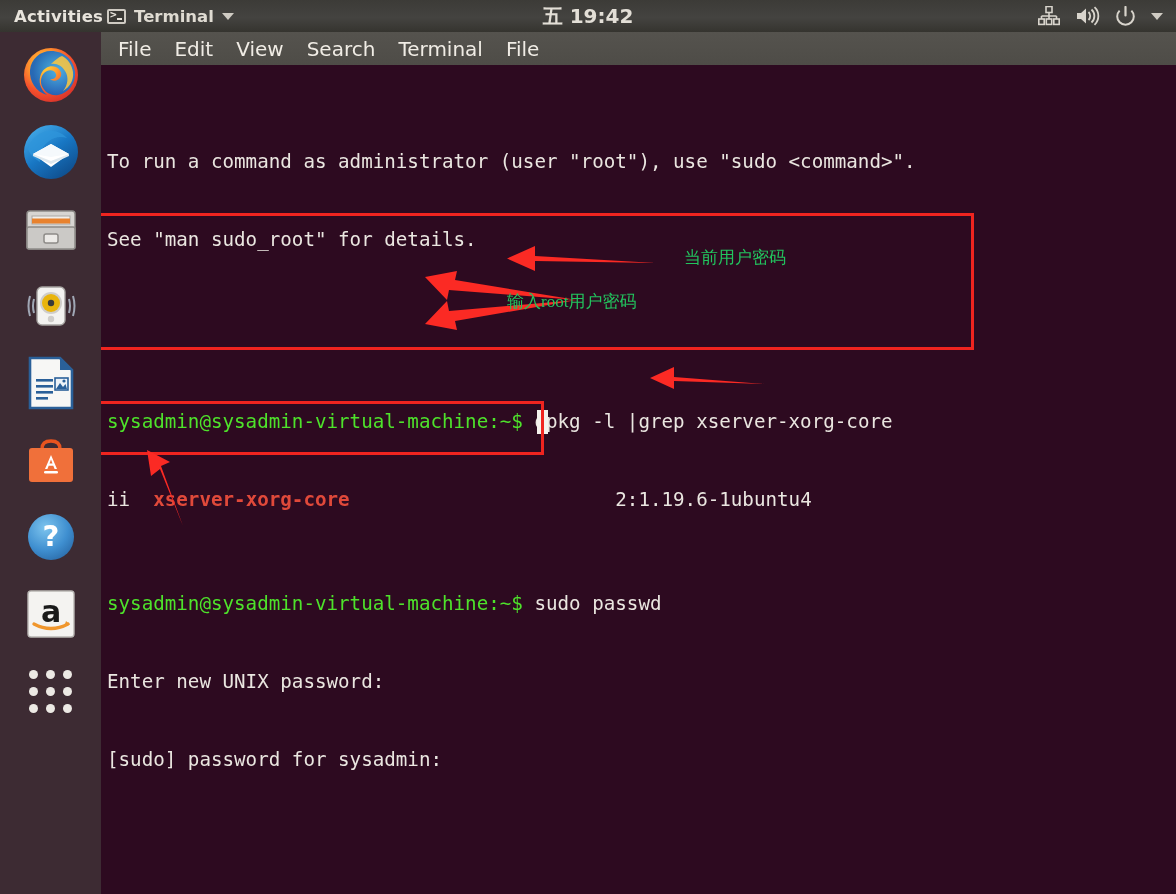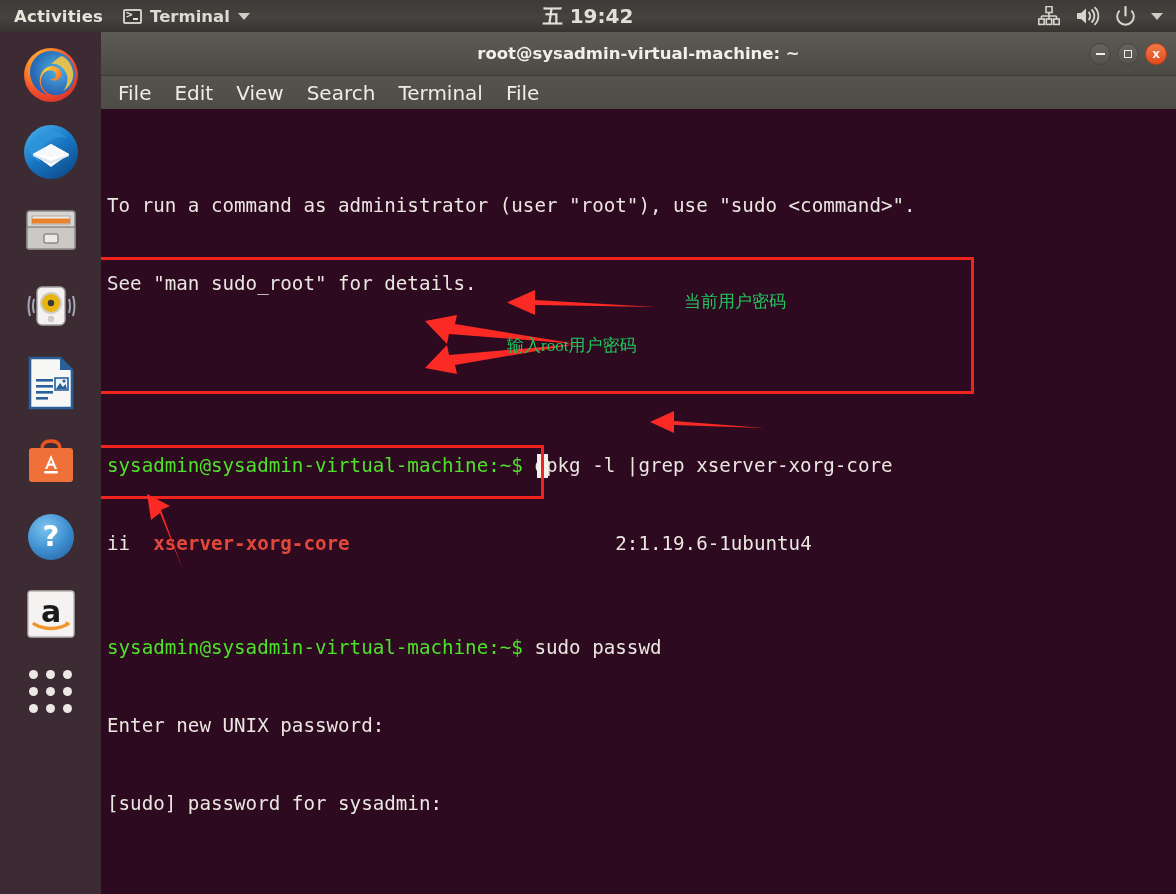"Activities" #topbar .tb-left { gap: 20px -> 4px }
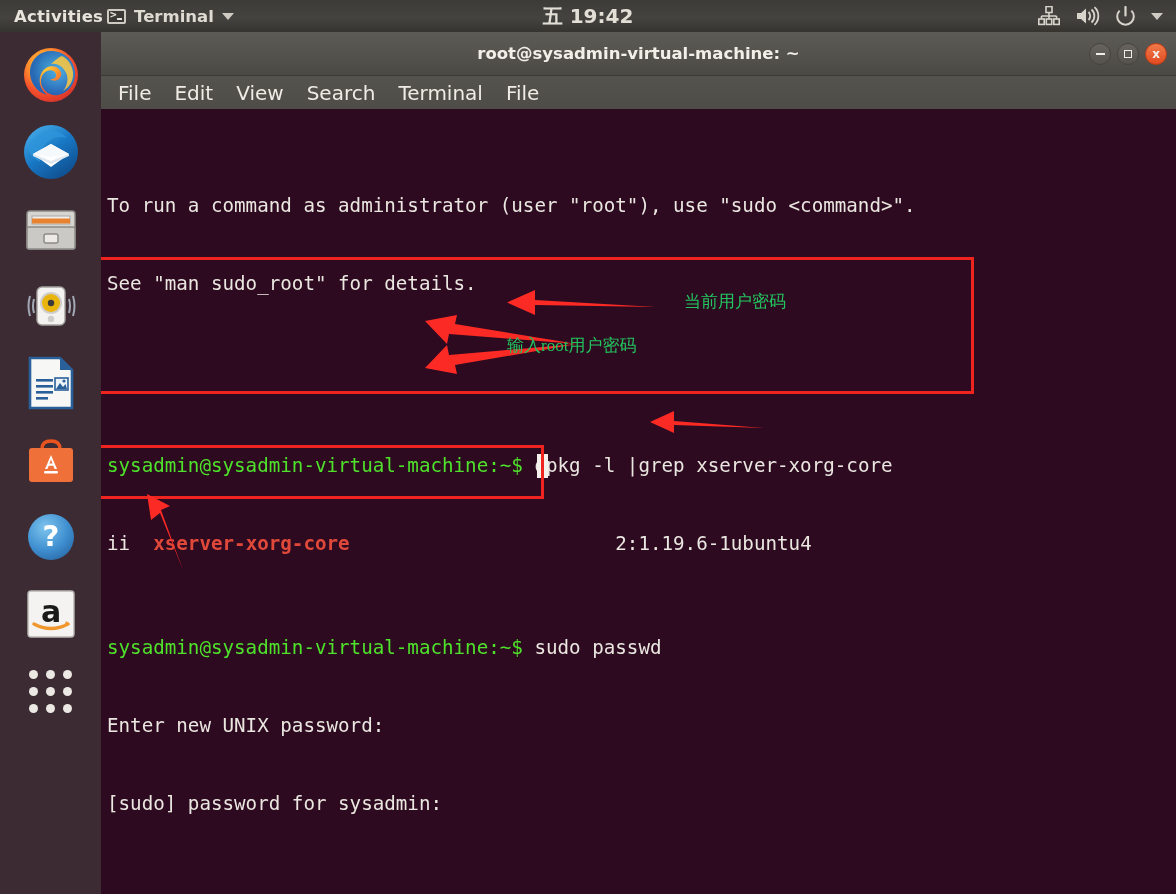"root@sysadmin-virtual-machine: ~" div { html: <div> <span>root@sysadmin-virtual-machine: ~</span> <span> <span> <span></span> </span> <span> <span></span> </span> <span>x</span> </span> </div> -> none }
